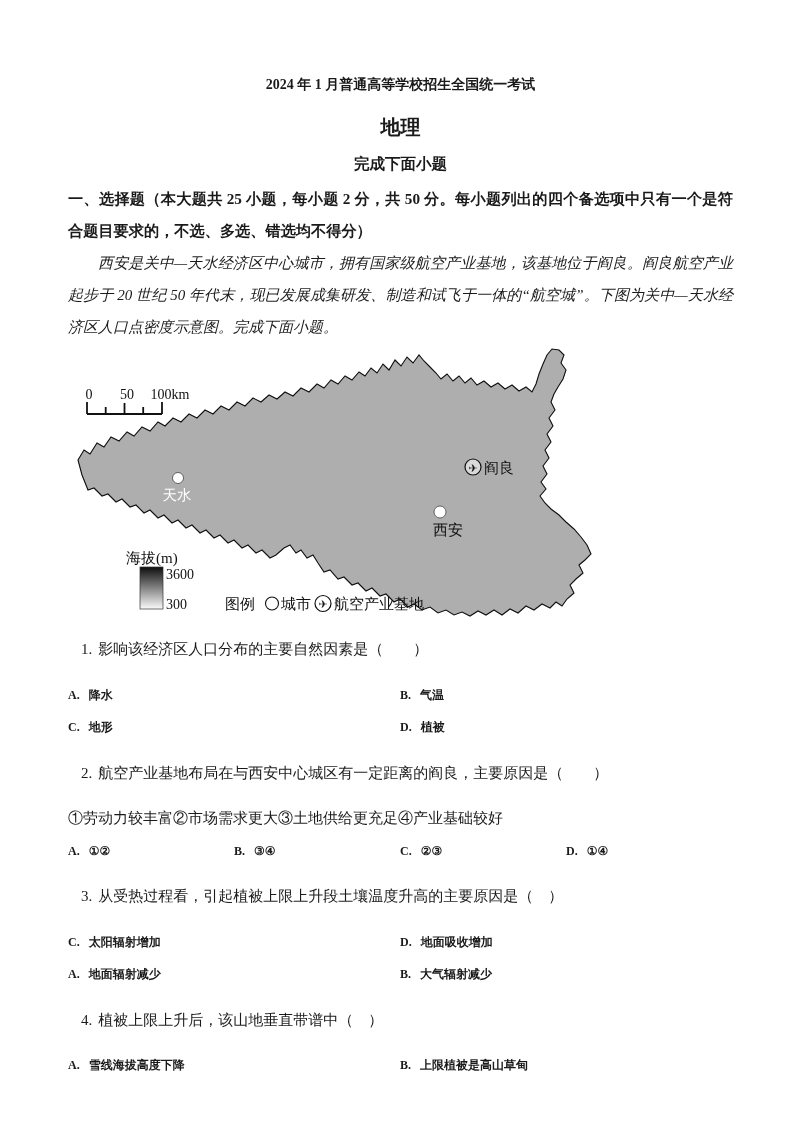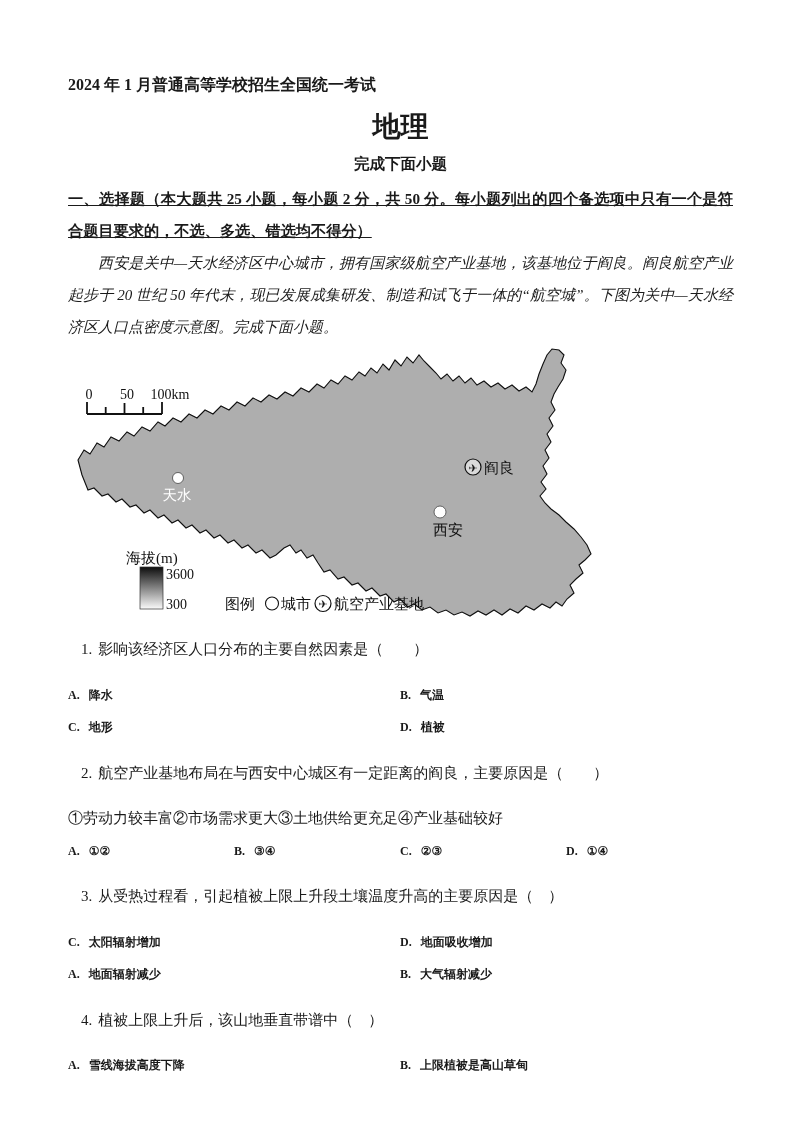"2024 年 1 月普通高等学校招生全国统一考试" .title { font-size: 16px -> 14px; text-align: none -> center }
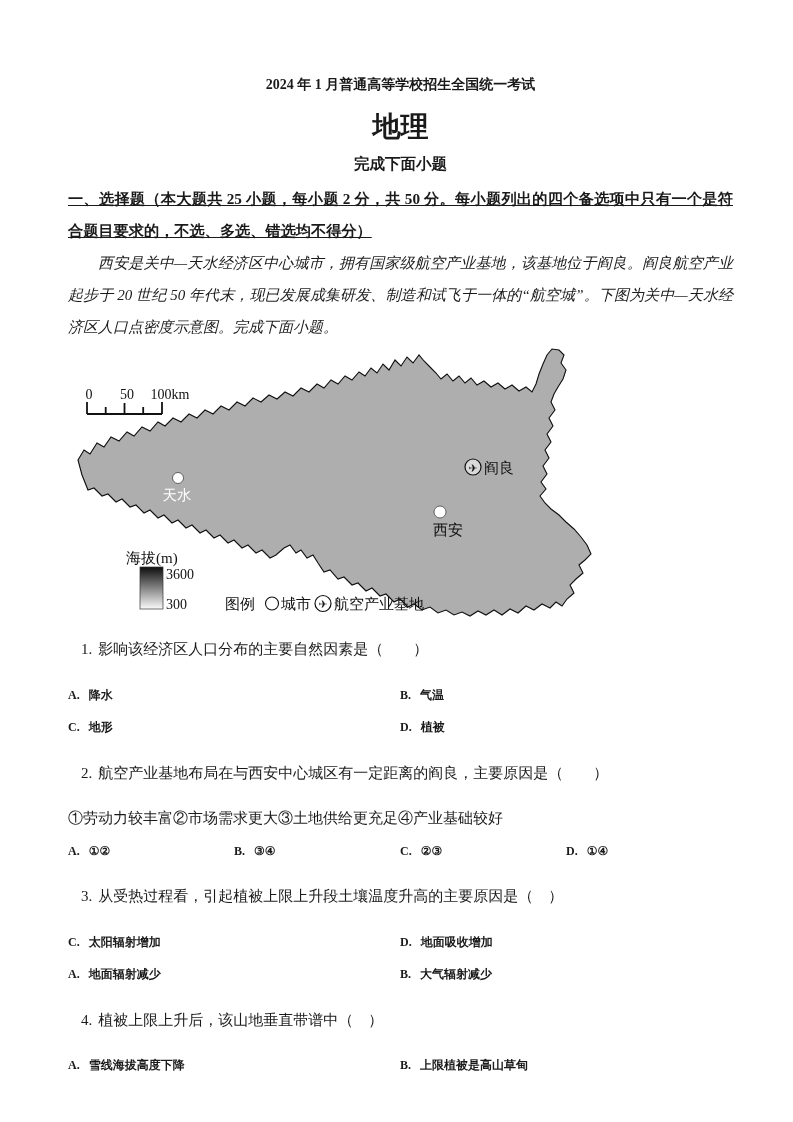"地理" .subject { font-size: 28px -> 20px }
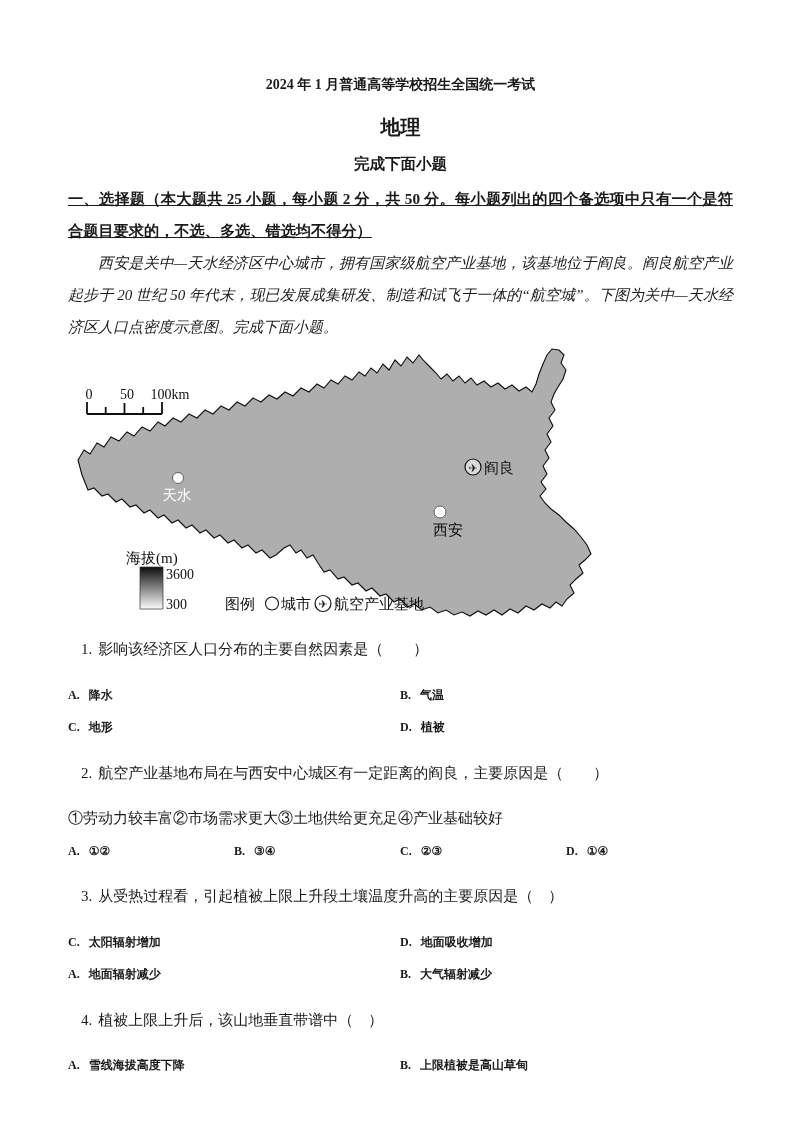"一、选择题（本大题共 25 小题，每小题 2 分，共" .instr { text-decoration: underline -> none }
